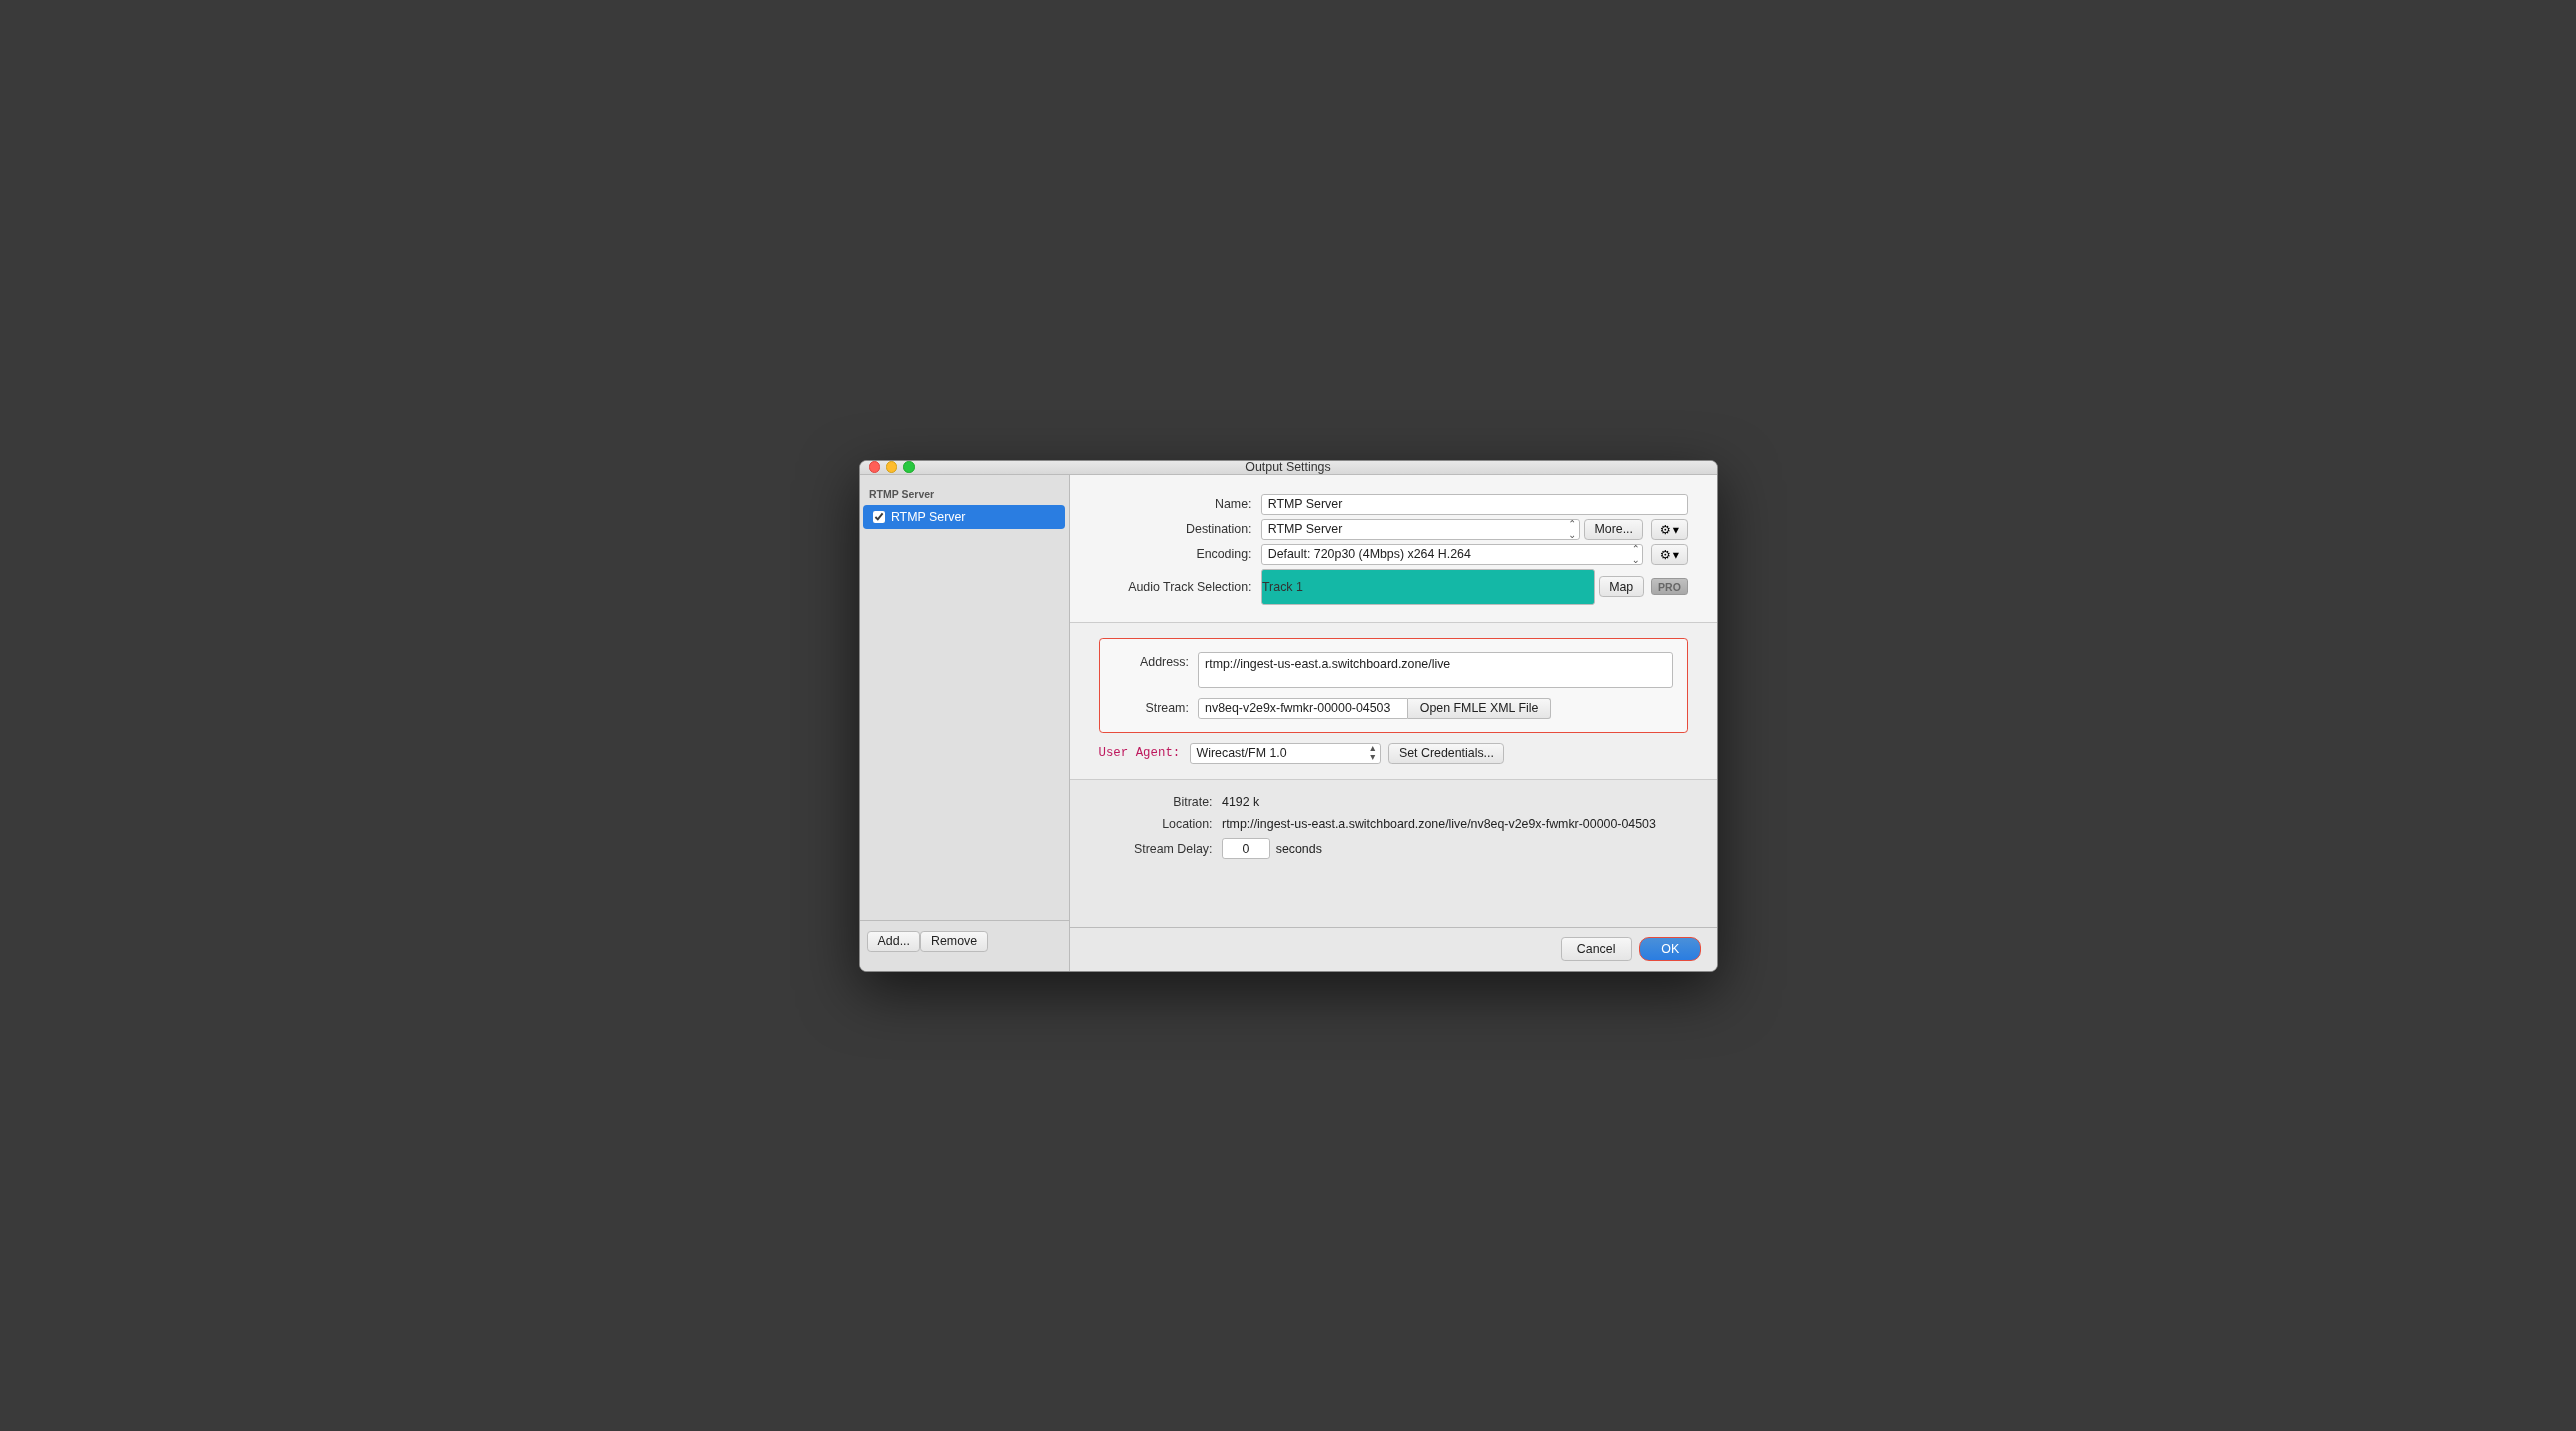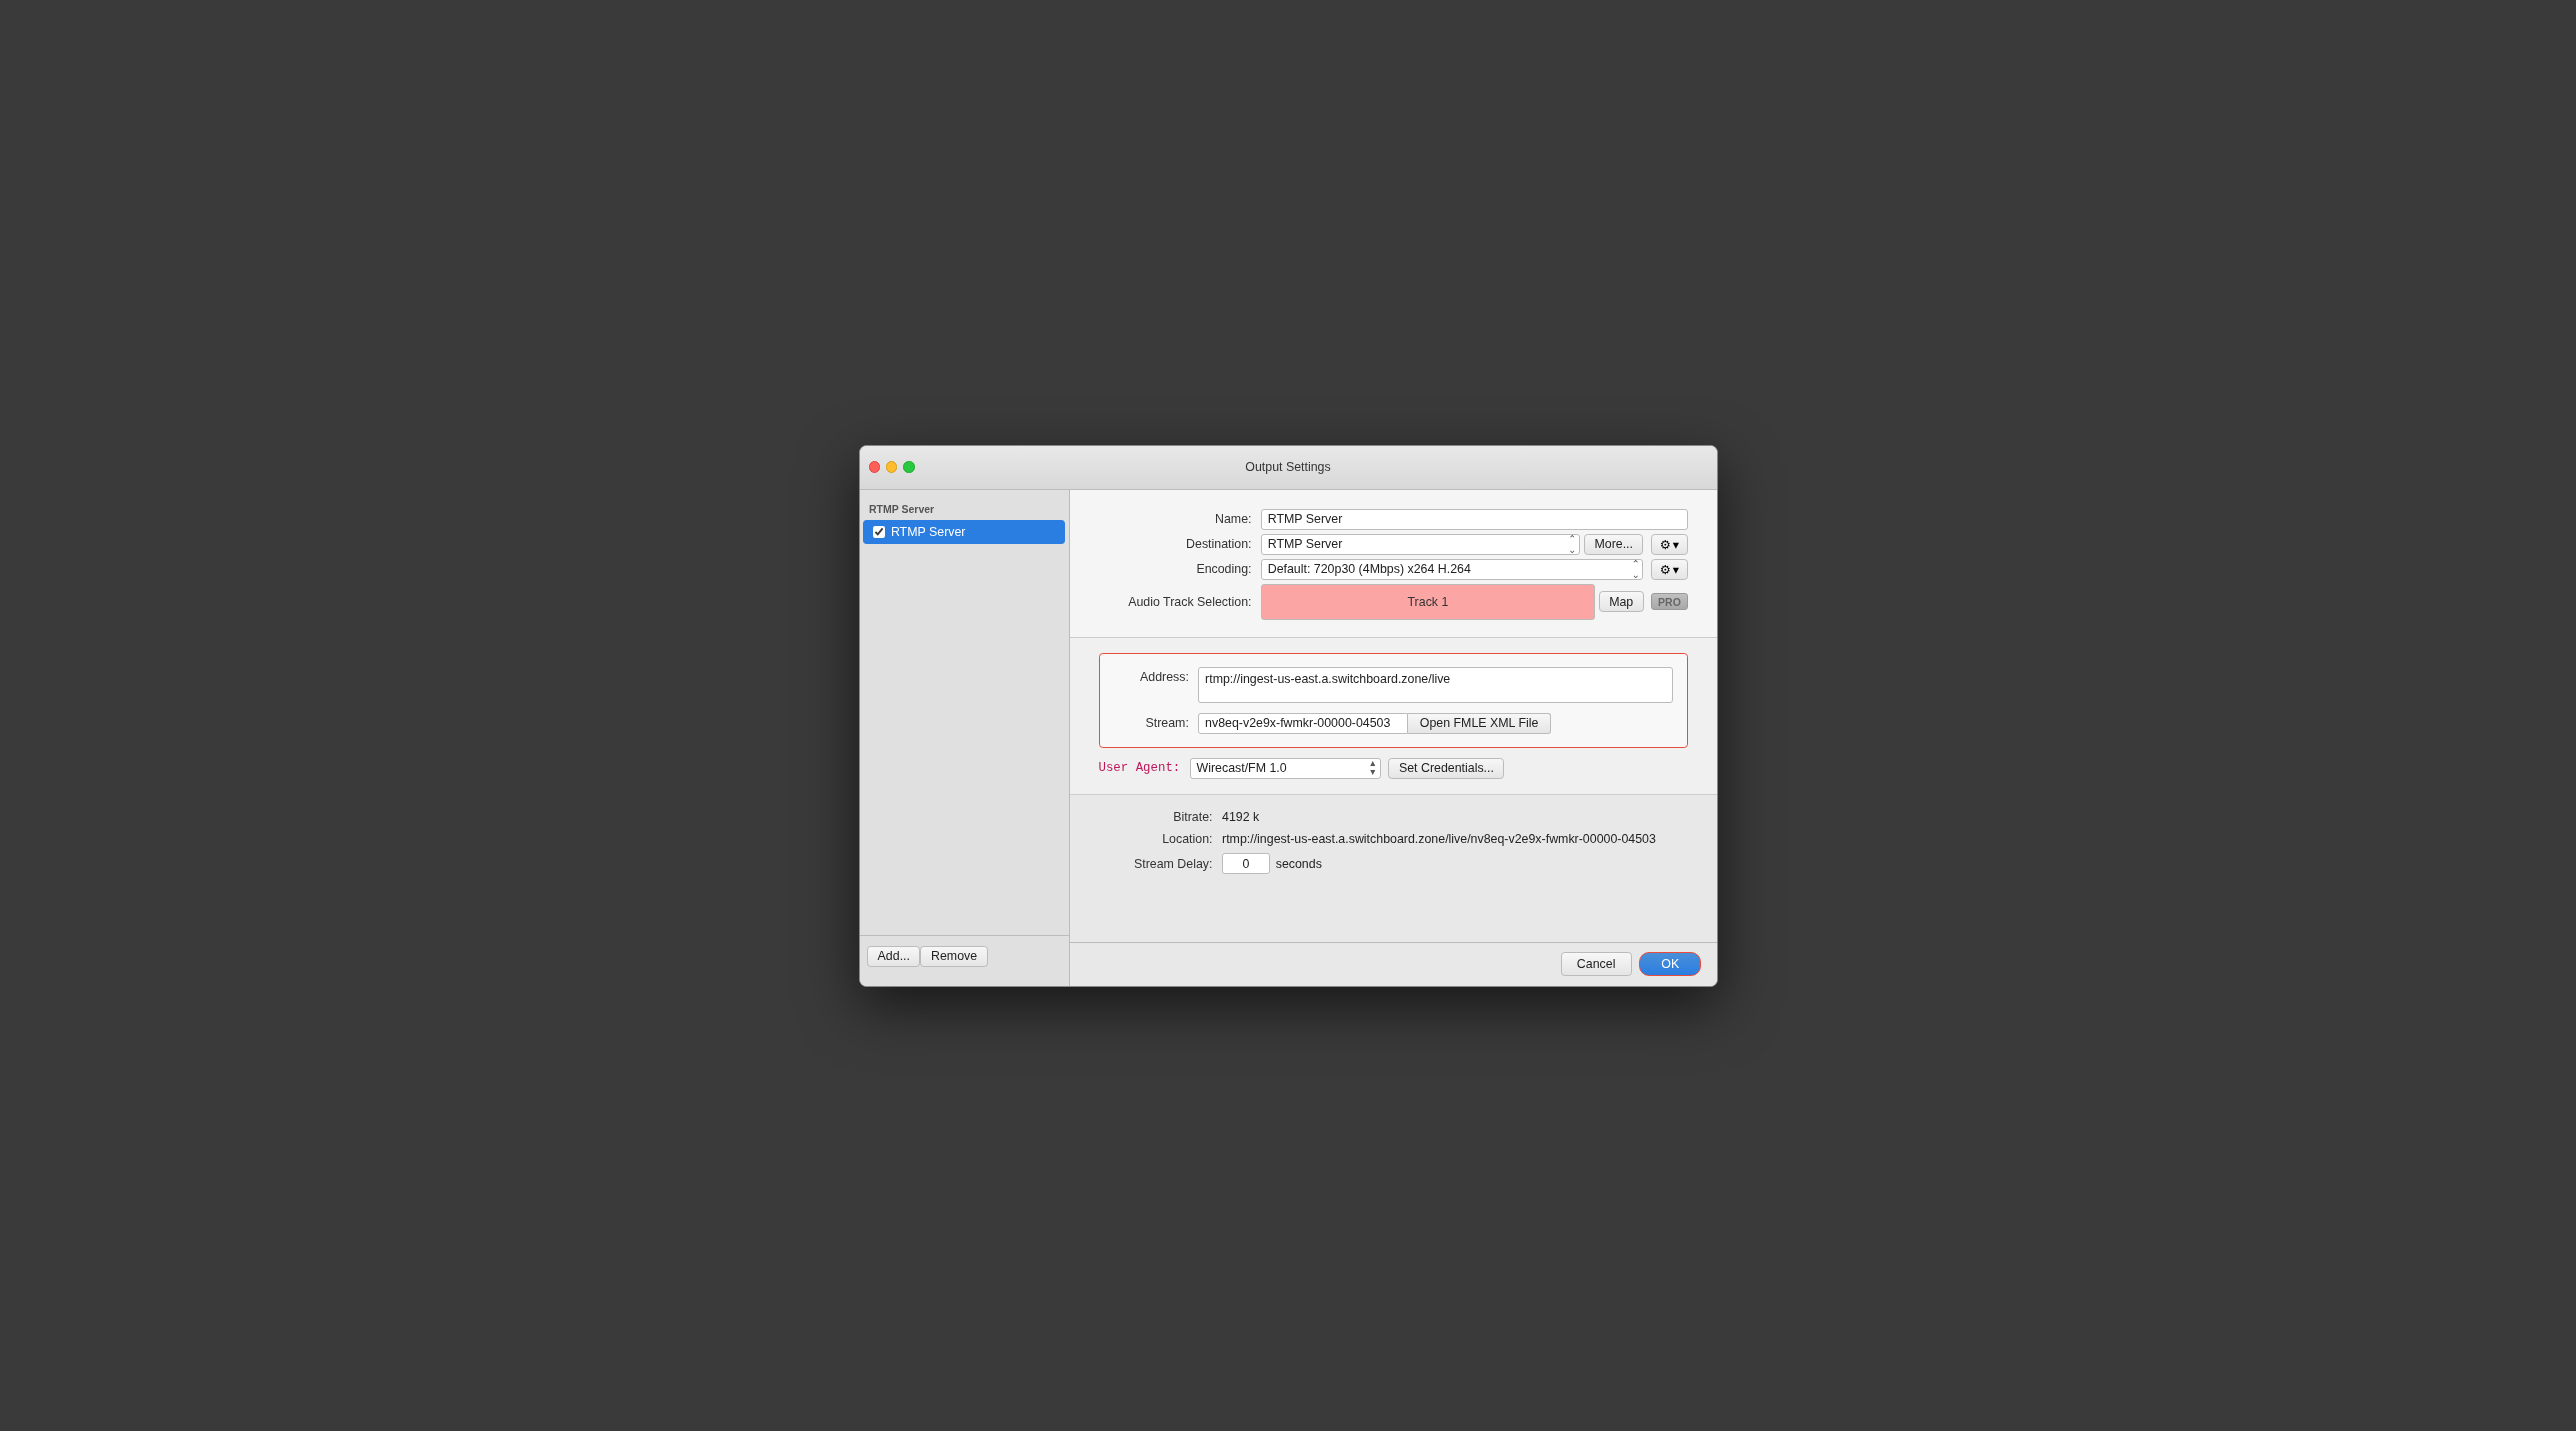"Output Settings" .title-bar { height: 44px -> 14px }
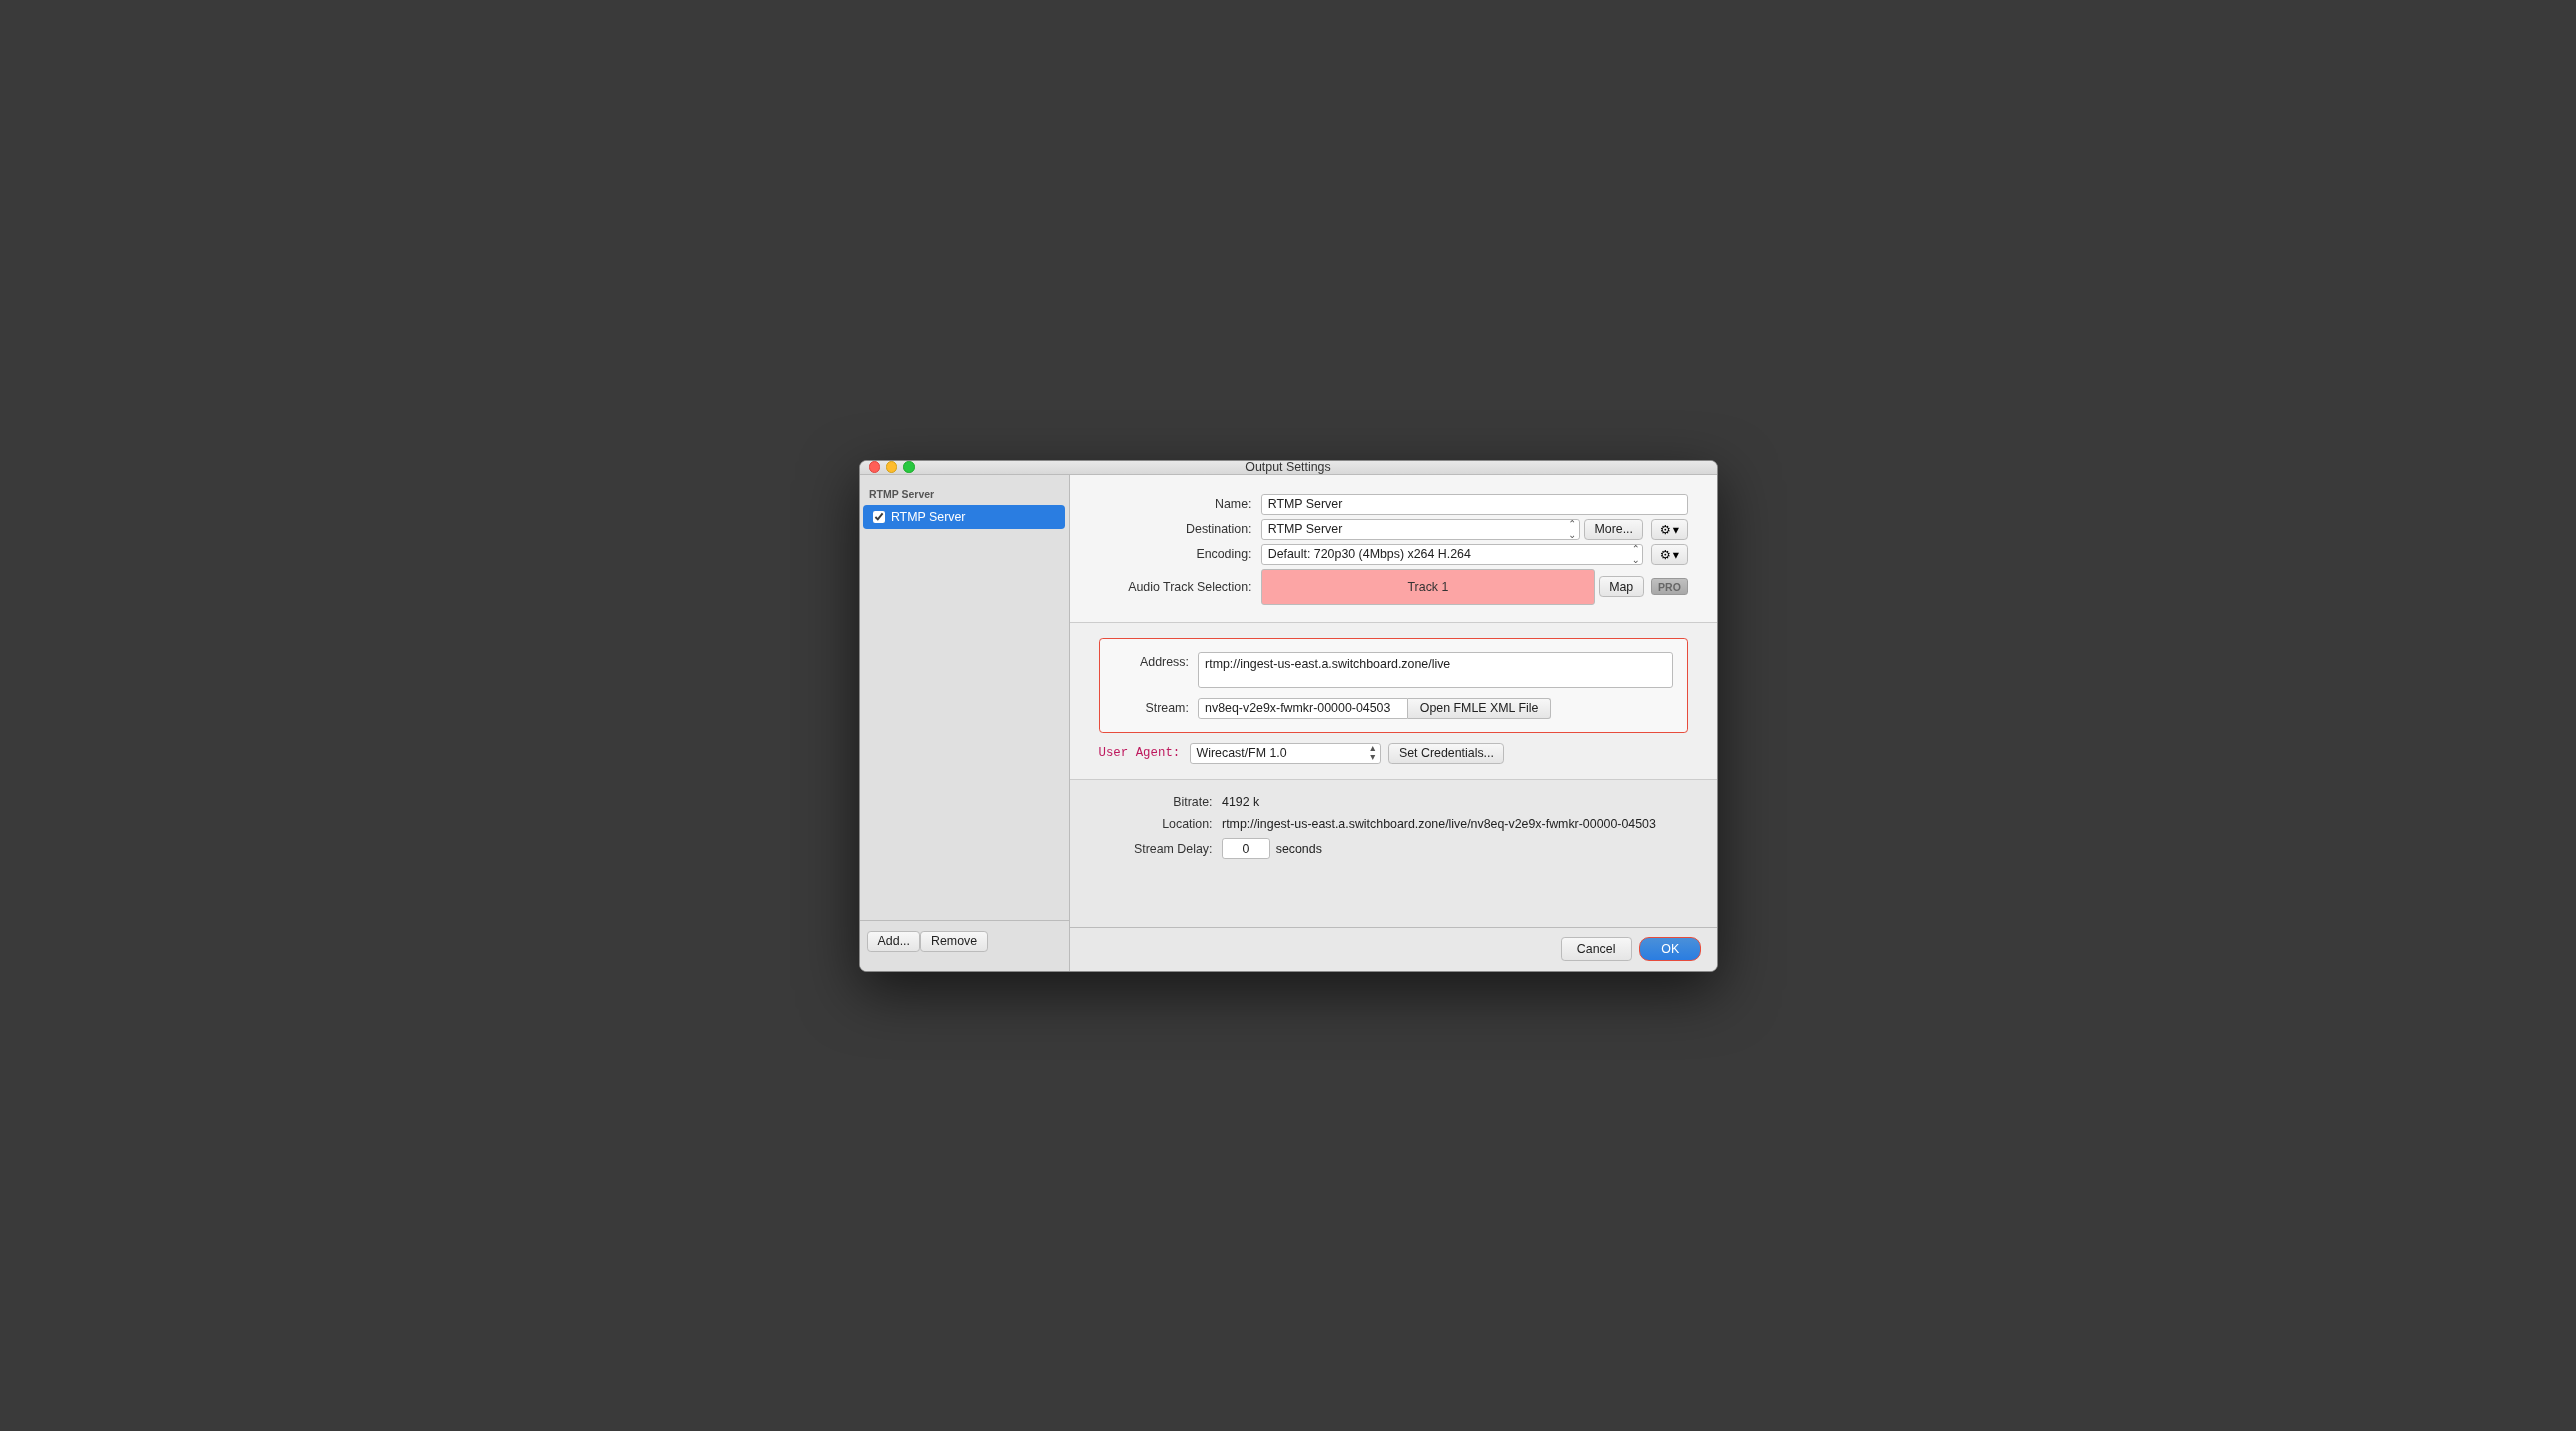"Track 1" .track-field { background: #fca5a5 -> #14b8a6; justify-content: center -> flex-start }
